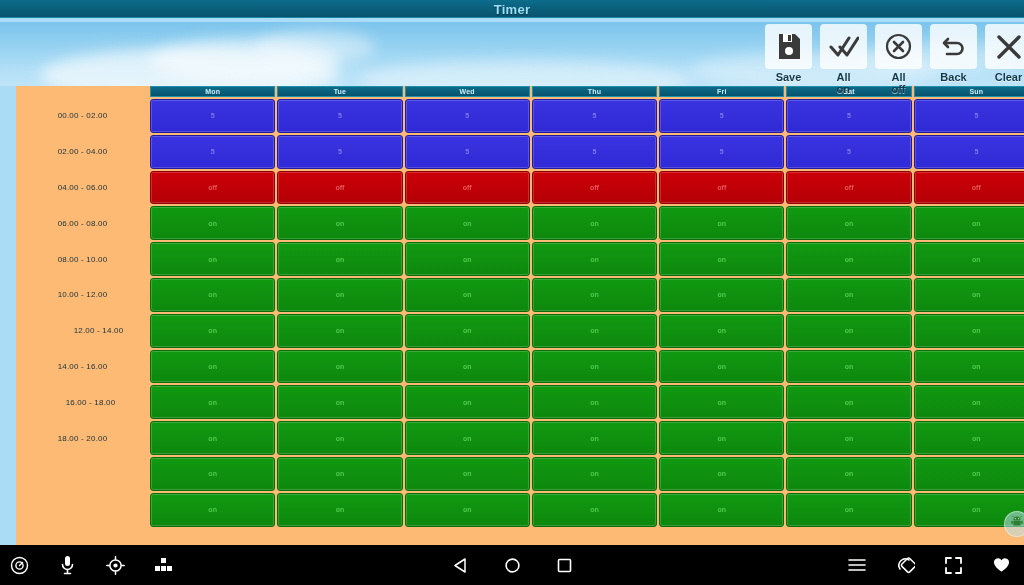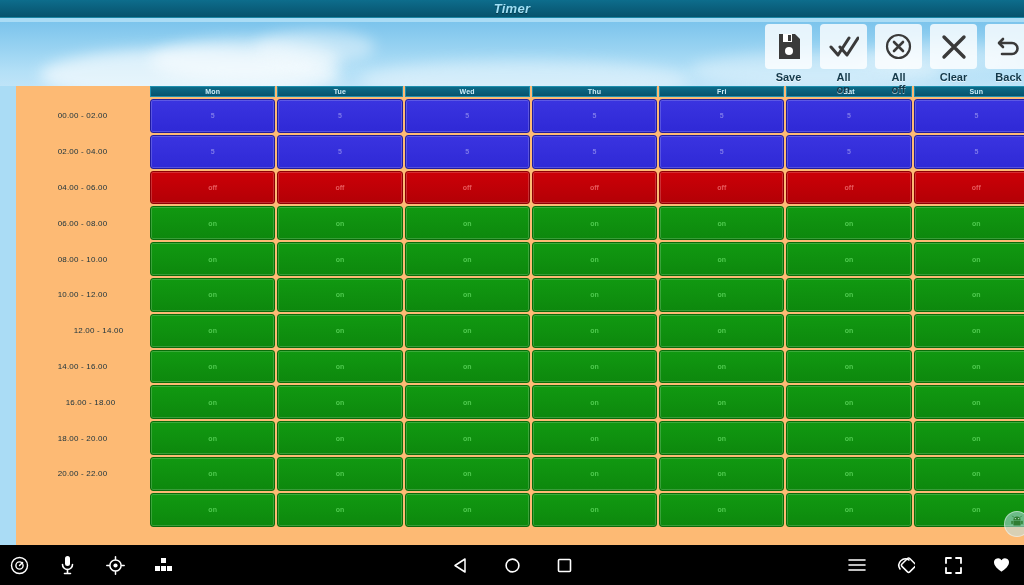"Timer" #titlebar { align-items: center -> flex-end; font-style: italic -> none }
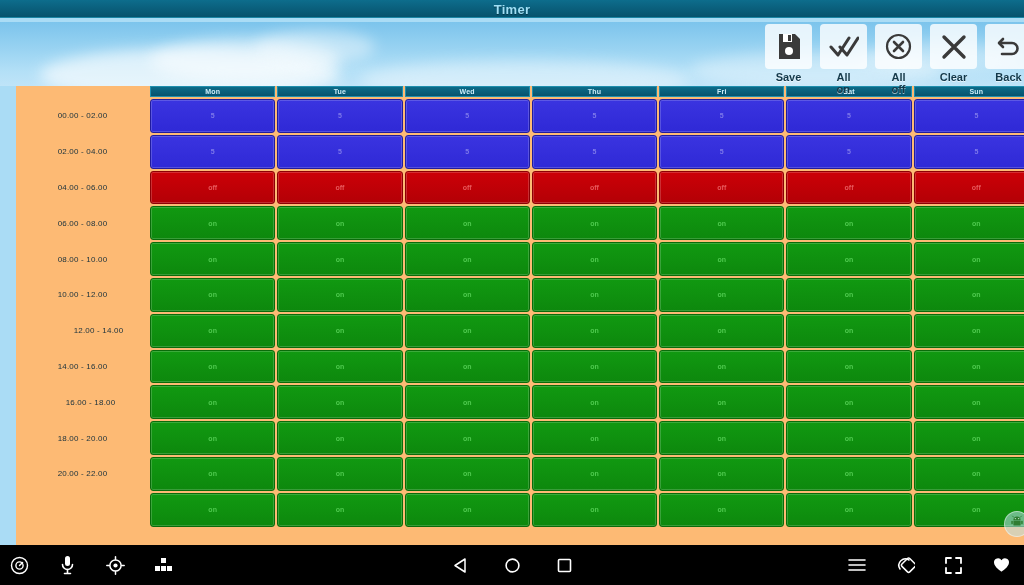"Clear" div.tbtn { order: before "Back" -> after "Back" }
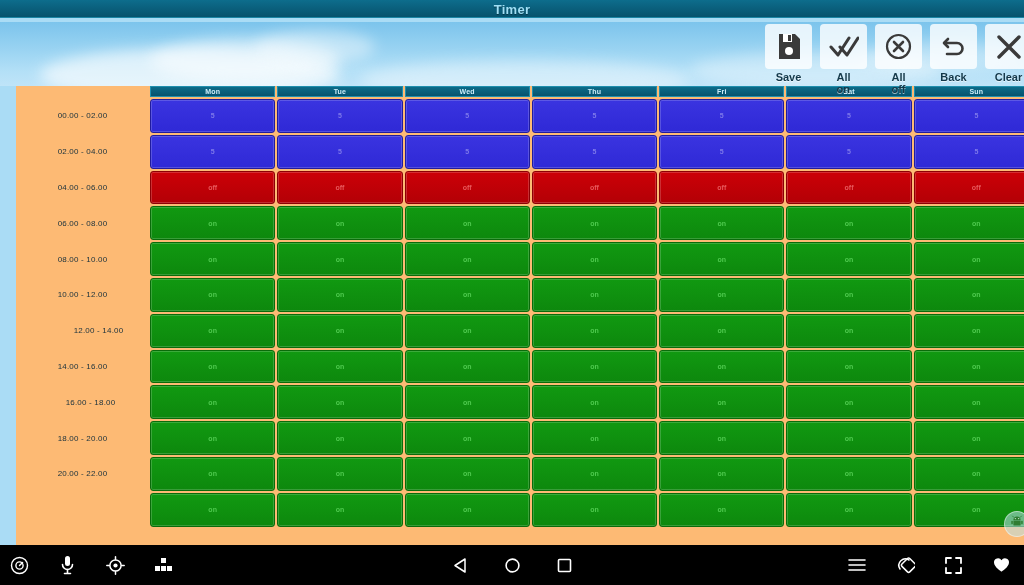"20.00 - 22.00" div.tlabel { html: <div>20.00 - 22.00</div> -> none }
